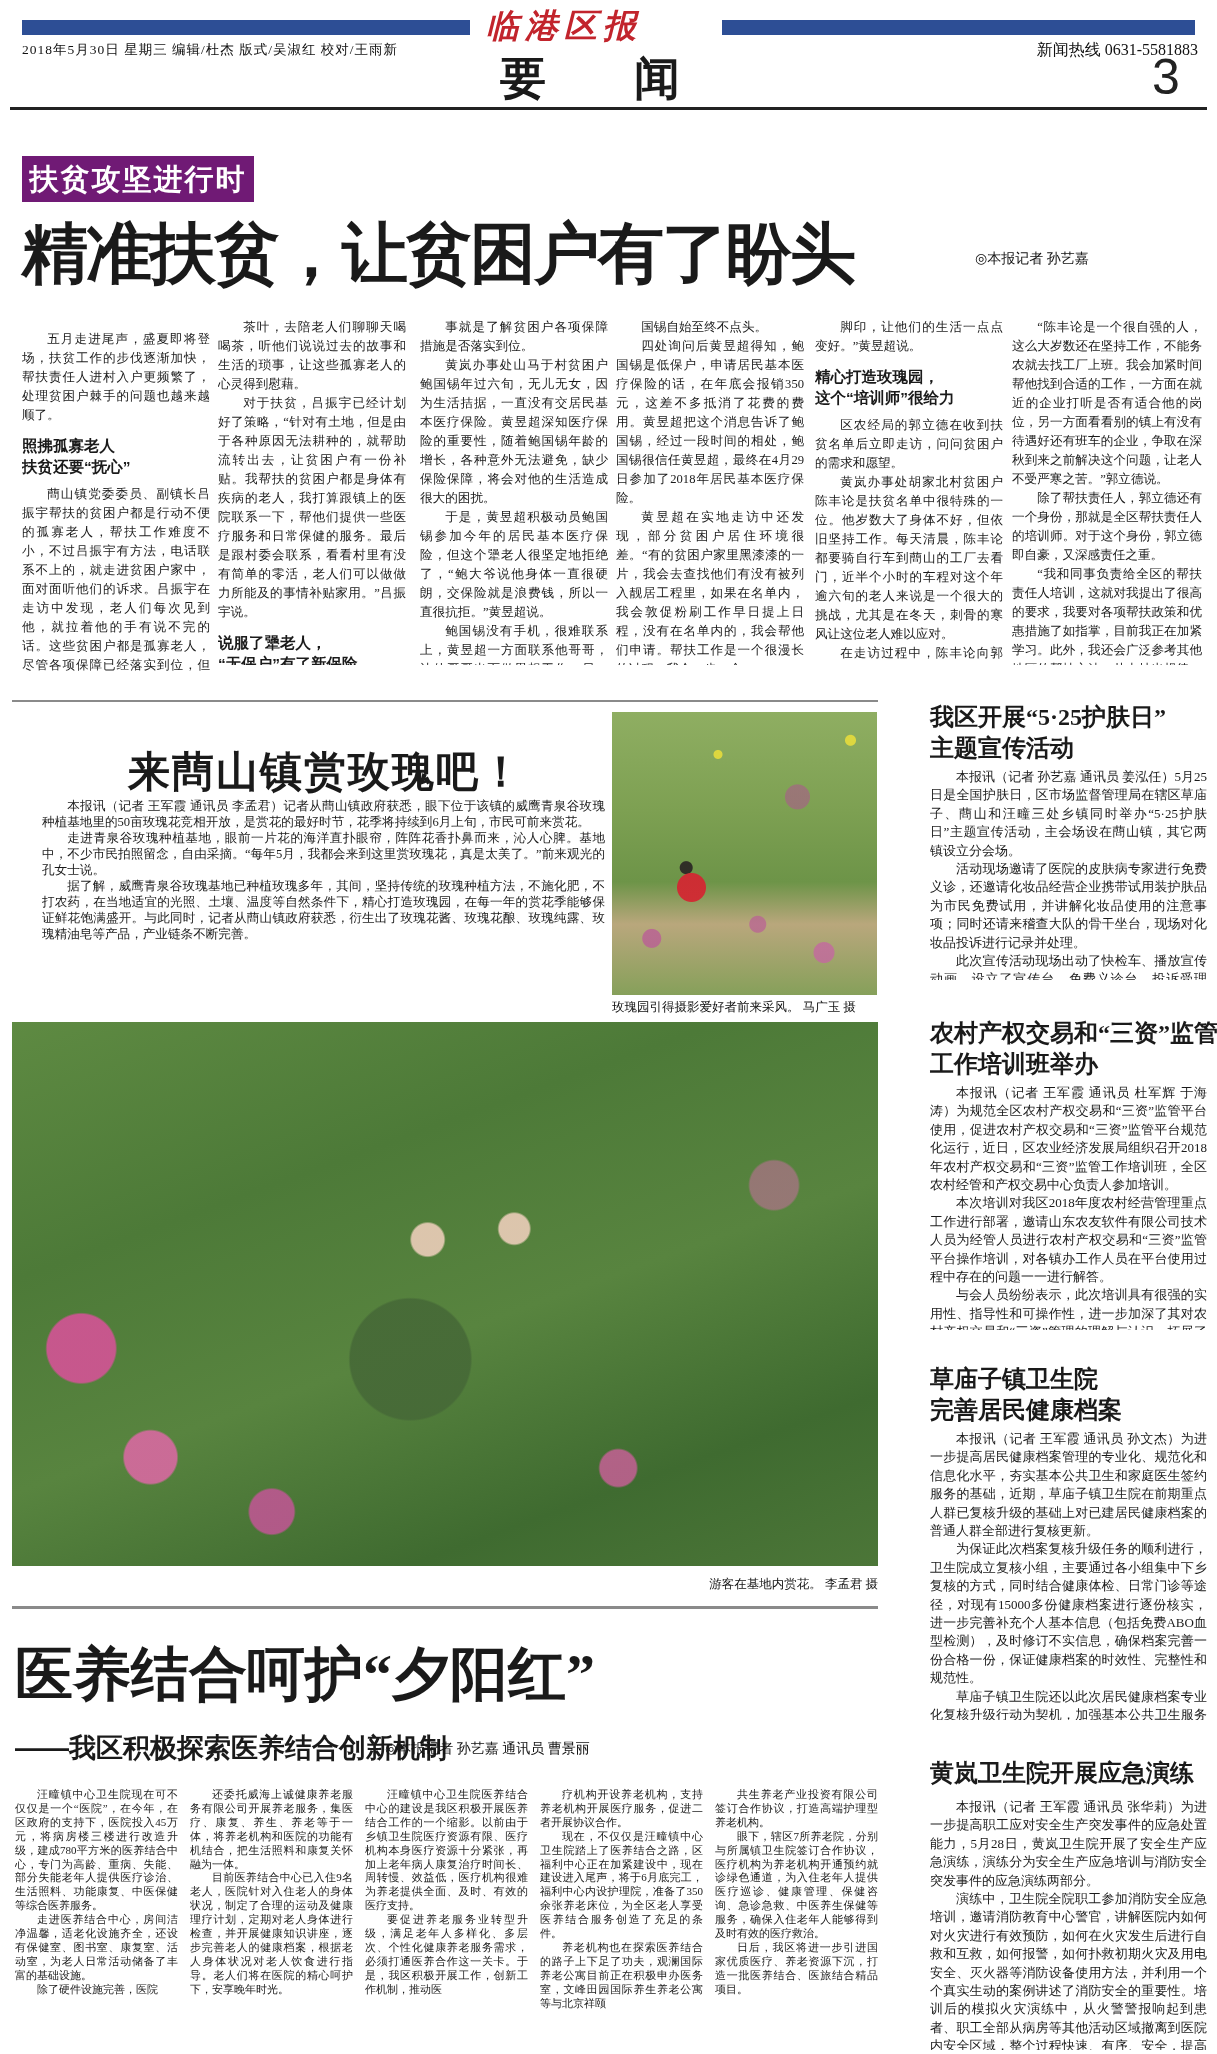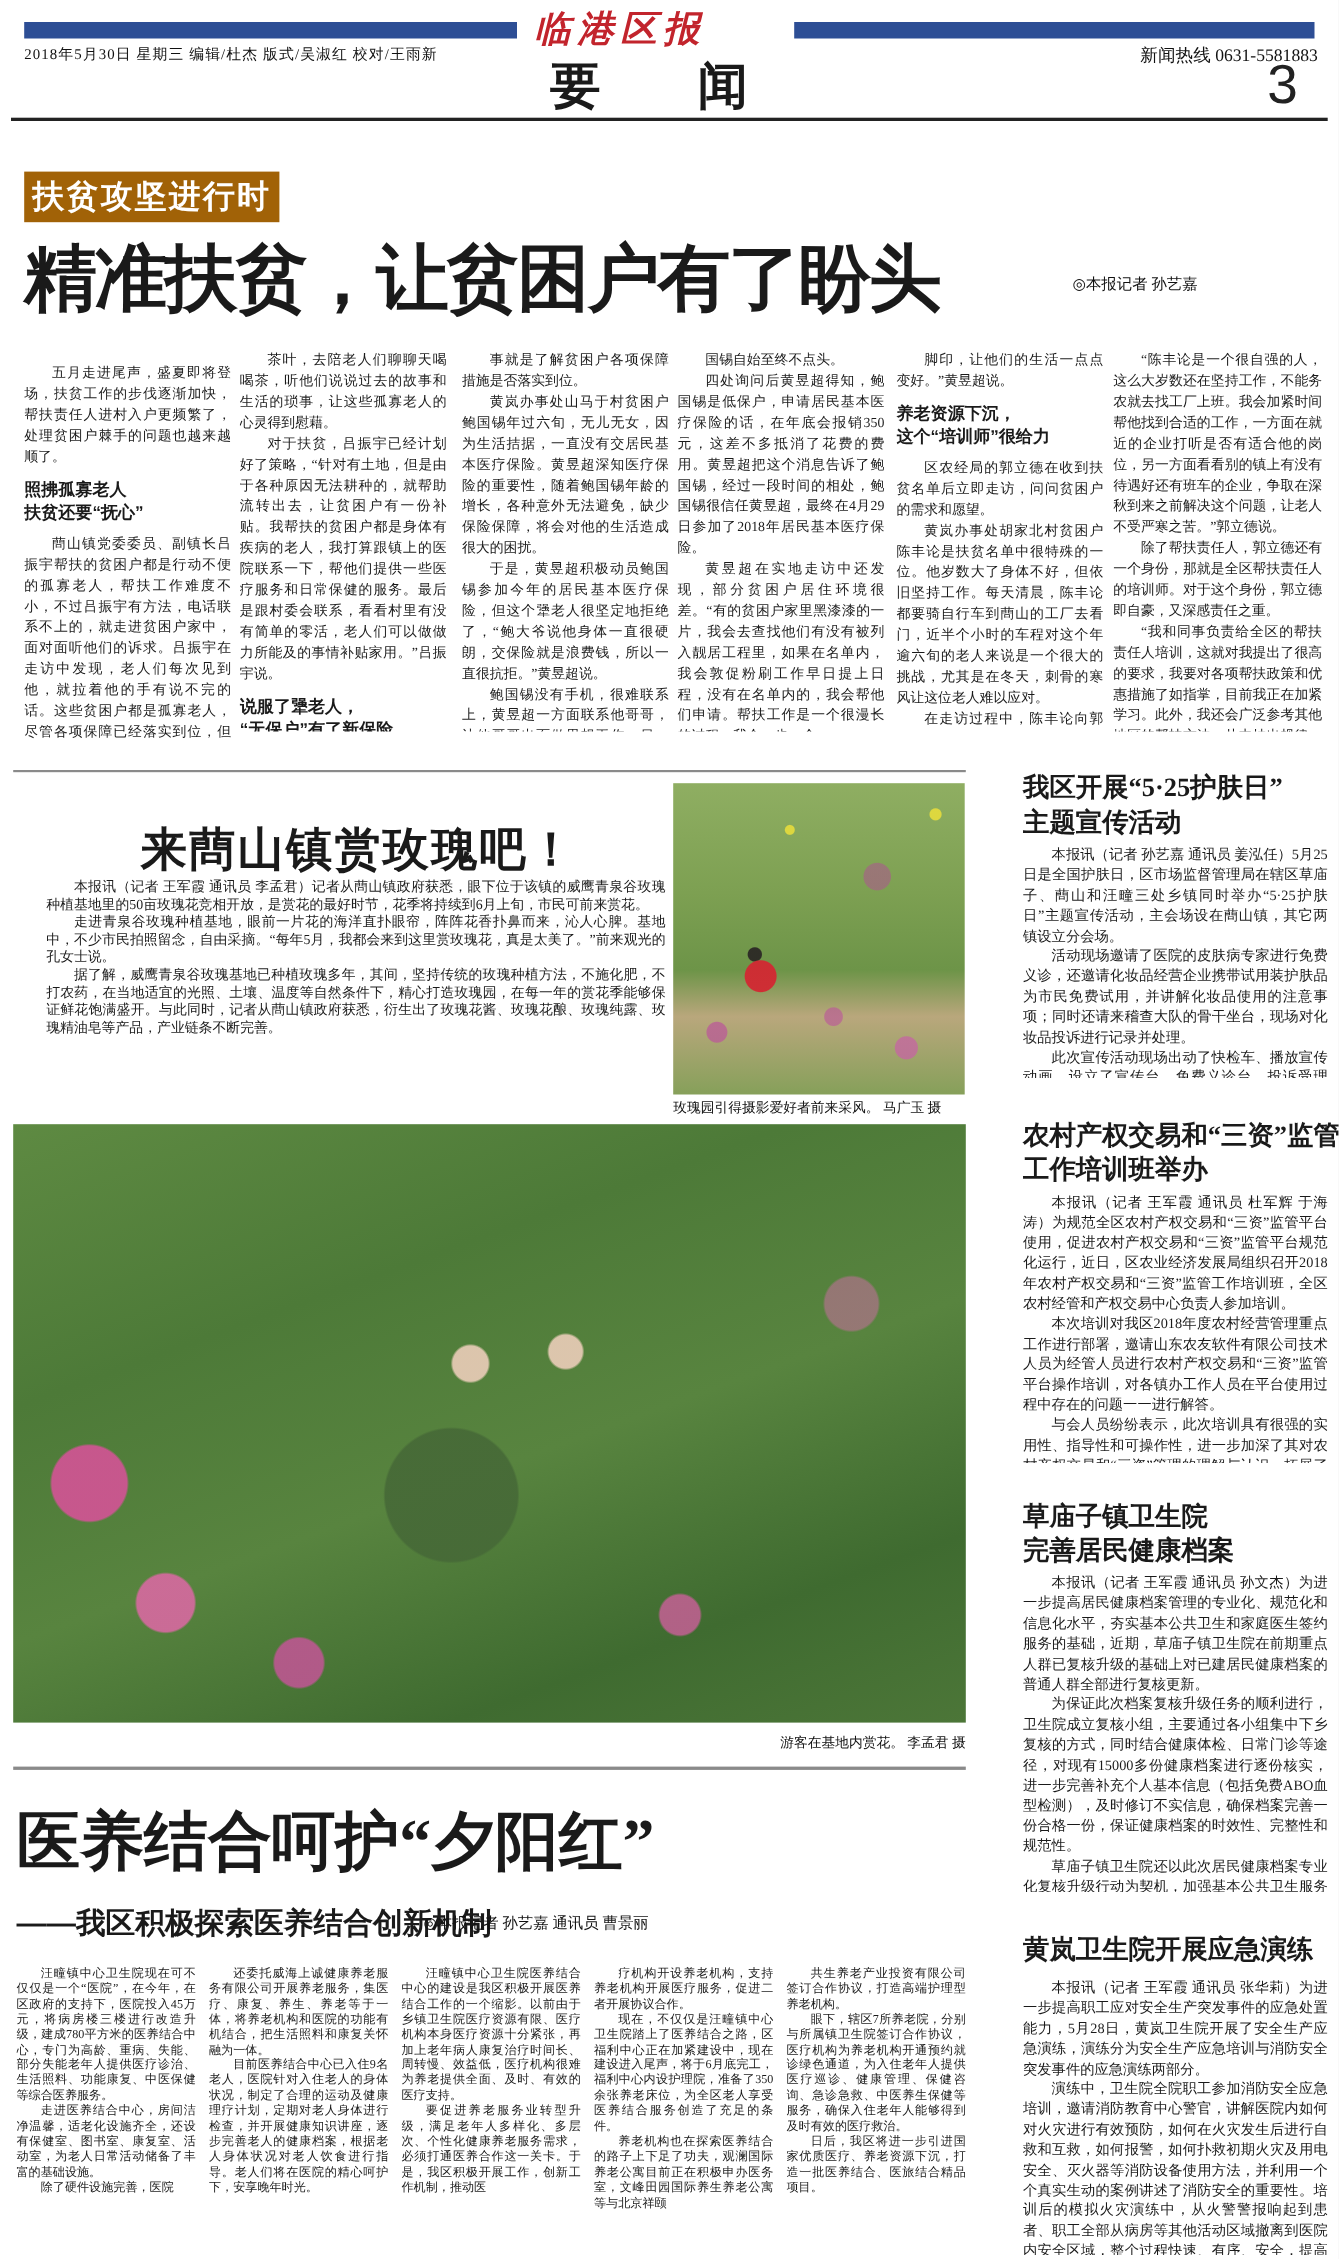"扶贫攻坚进行时" .badge { background: #a16207 -> #701a75 }
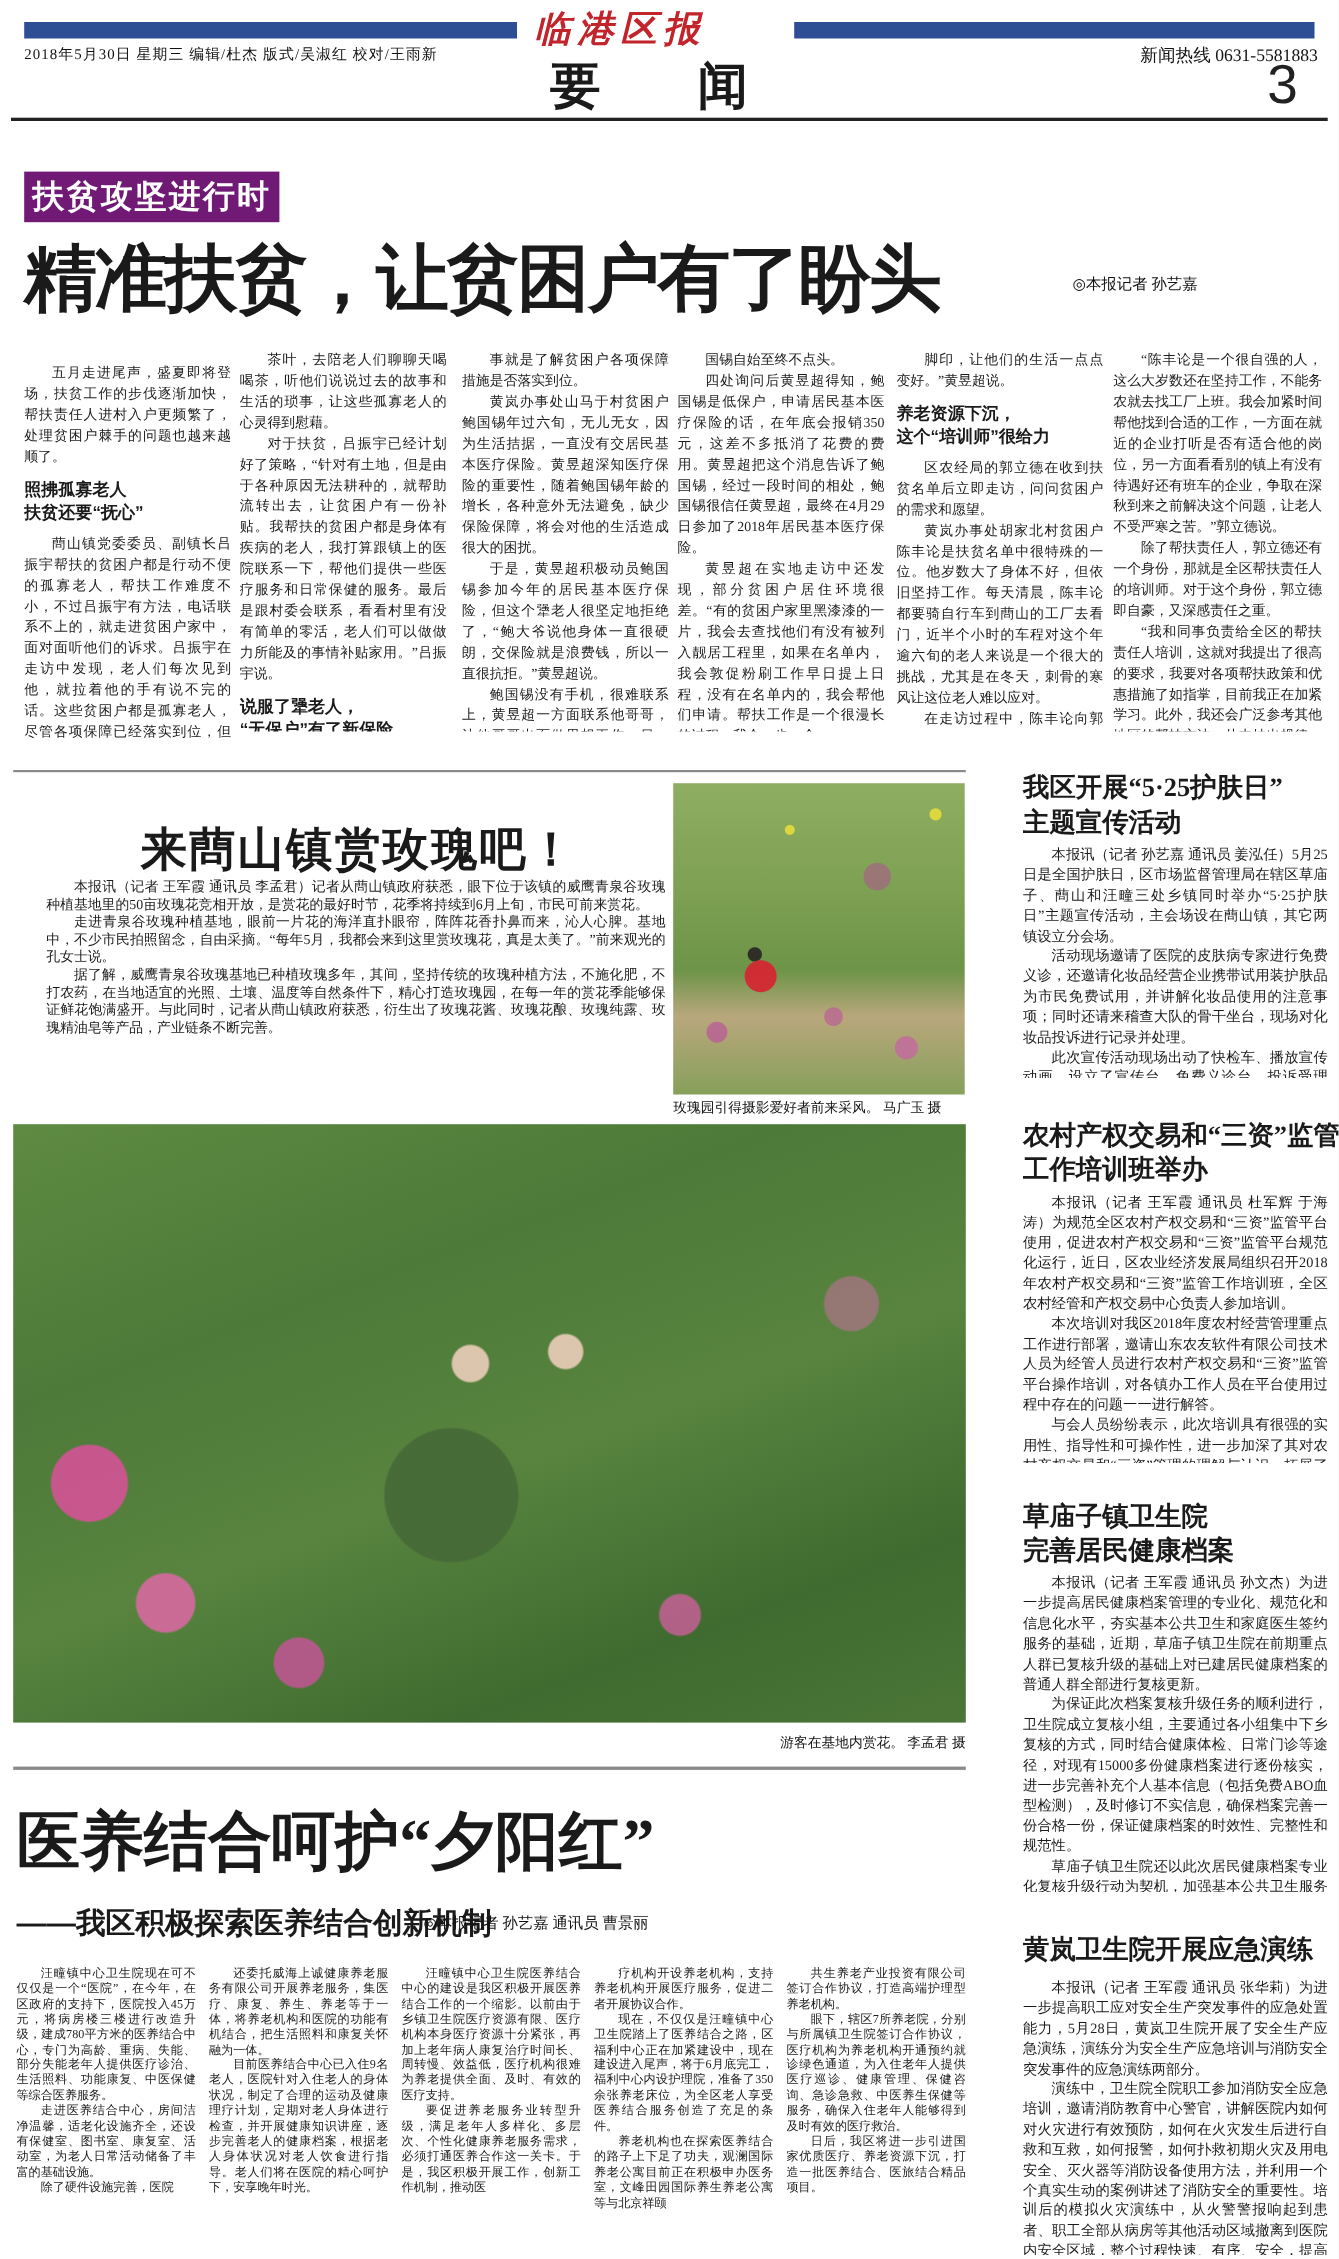"养老资源下沉，" h3.col-subhead { text: 养老资源下沉 -> 精心打造玫瑰园 }
